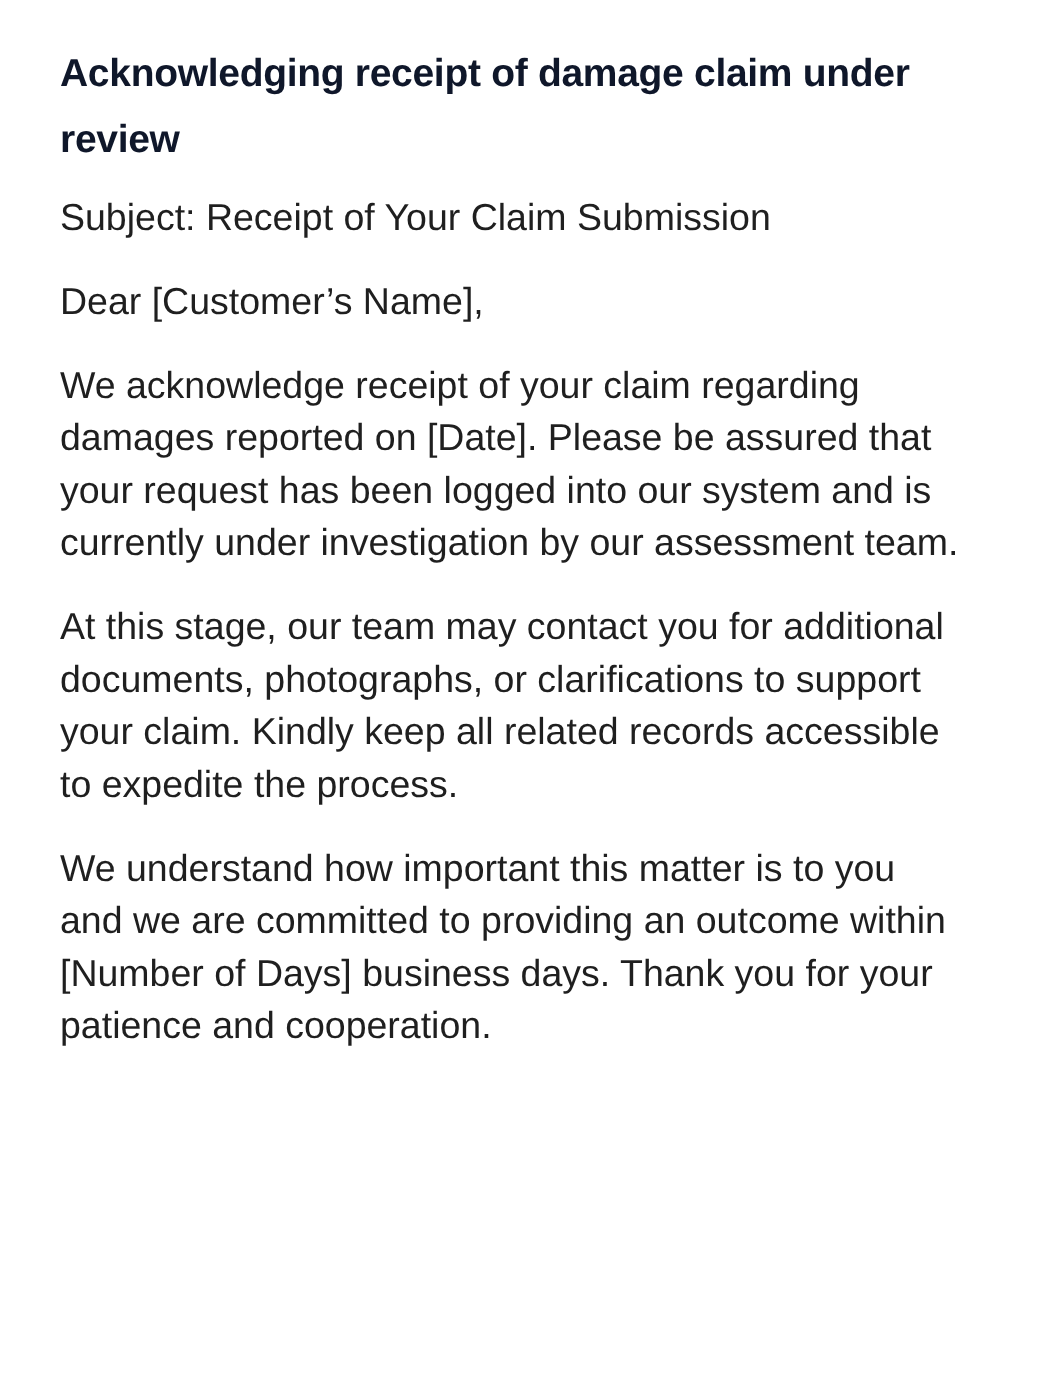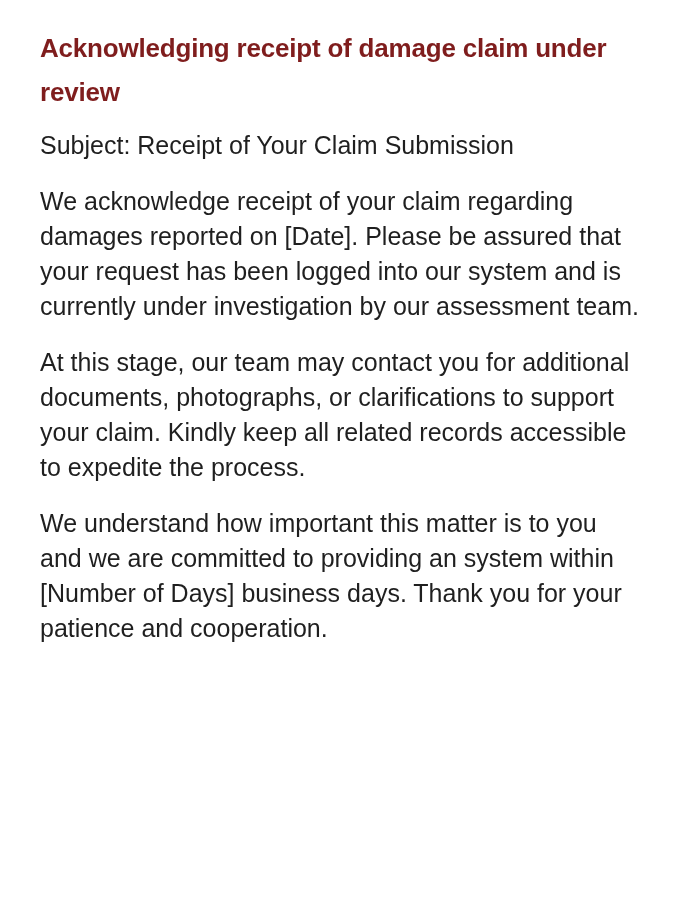"Acknowledging receipt of damage claim" .doc-title { color: #7f1d1d -> #0f172a }
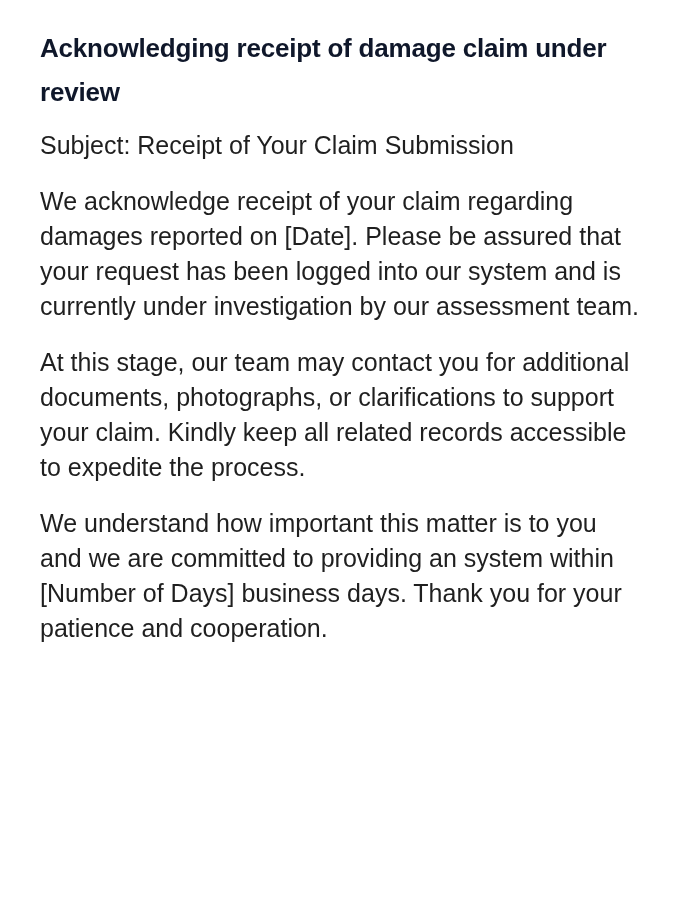"Dear [Customer’s Name]," p.doc-par { html: none -> <p>Dear [Customer’s Name],</p> }
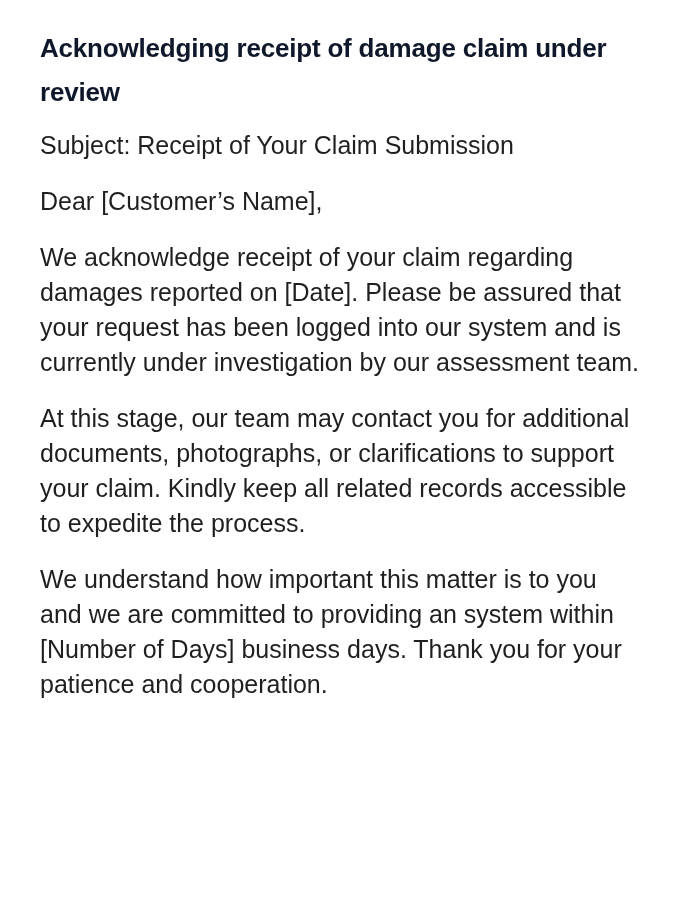"We understand how important this" p.doc-par { text: system -> outcome }
